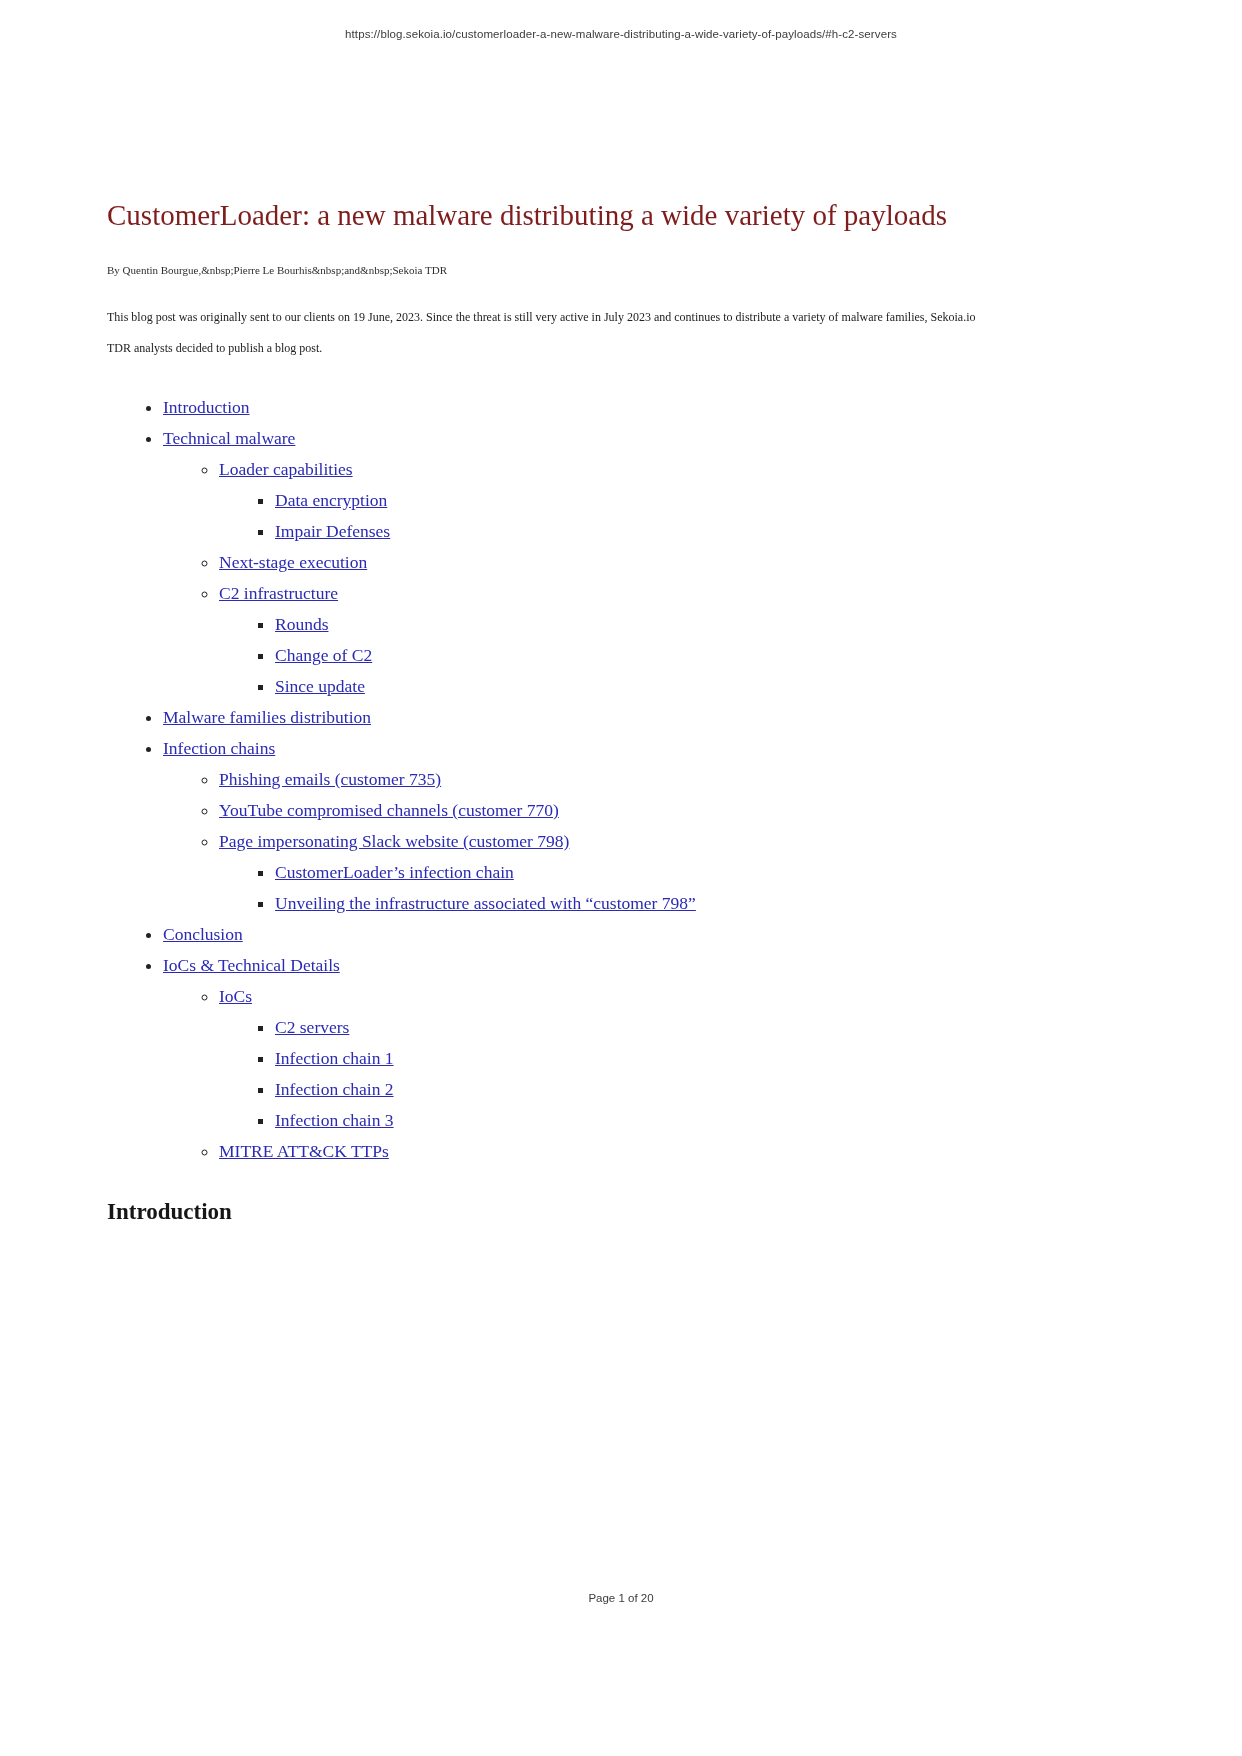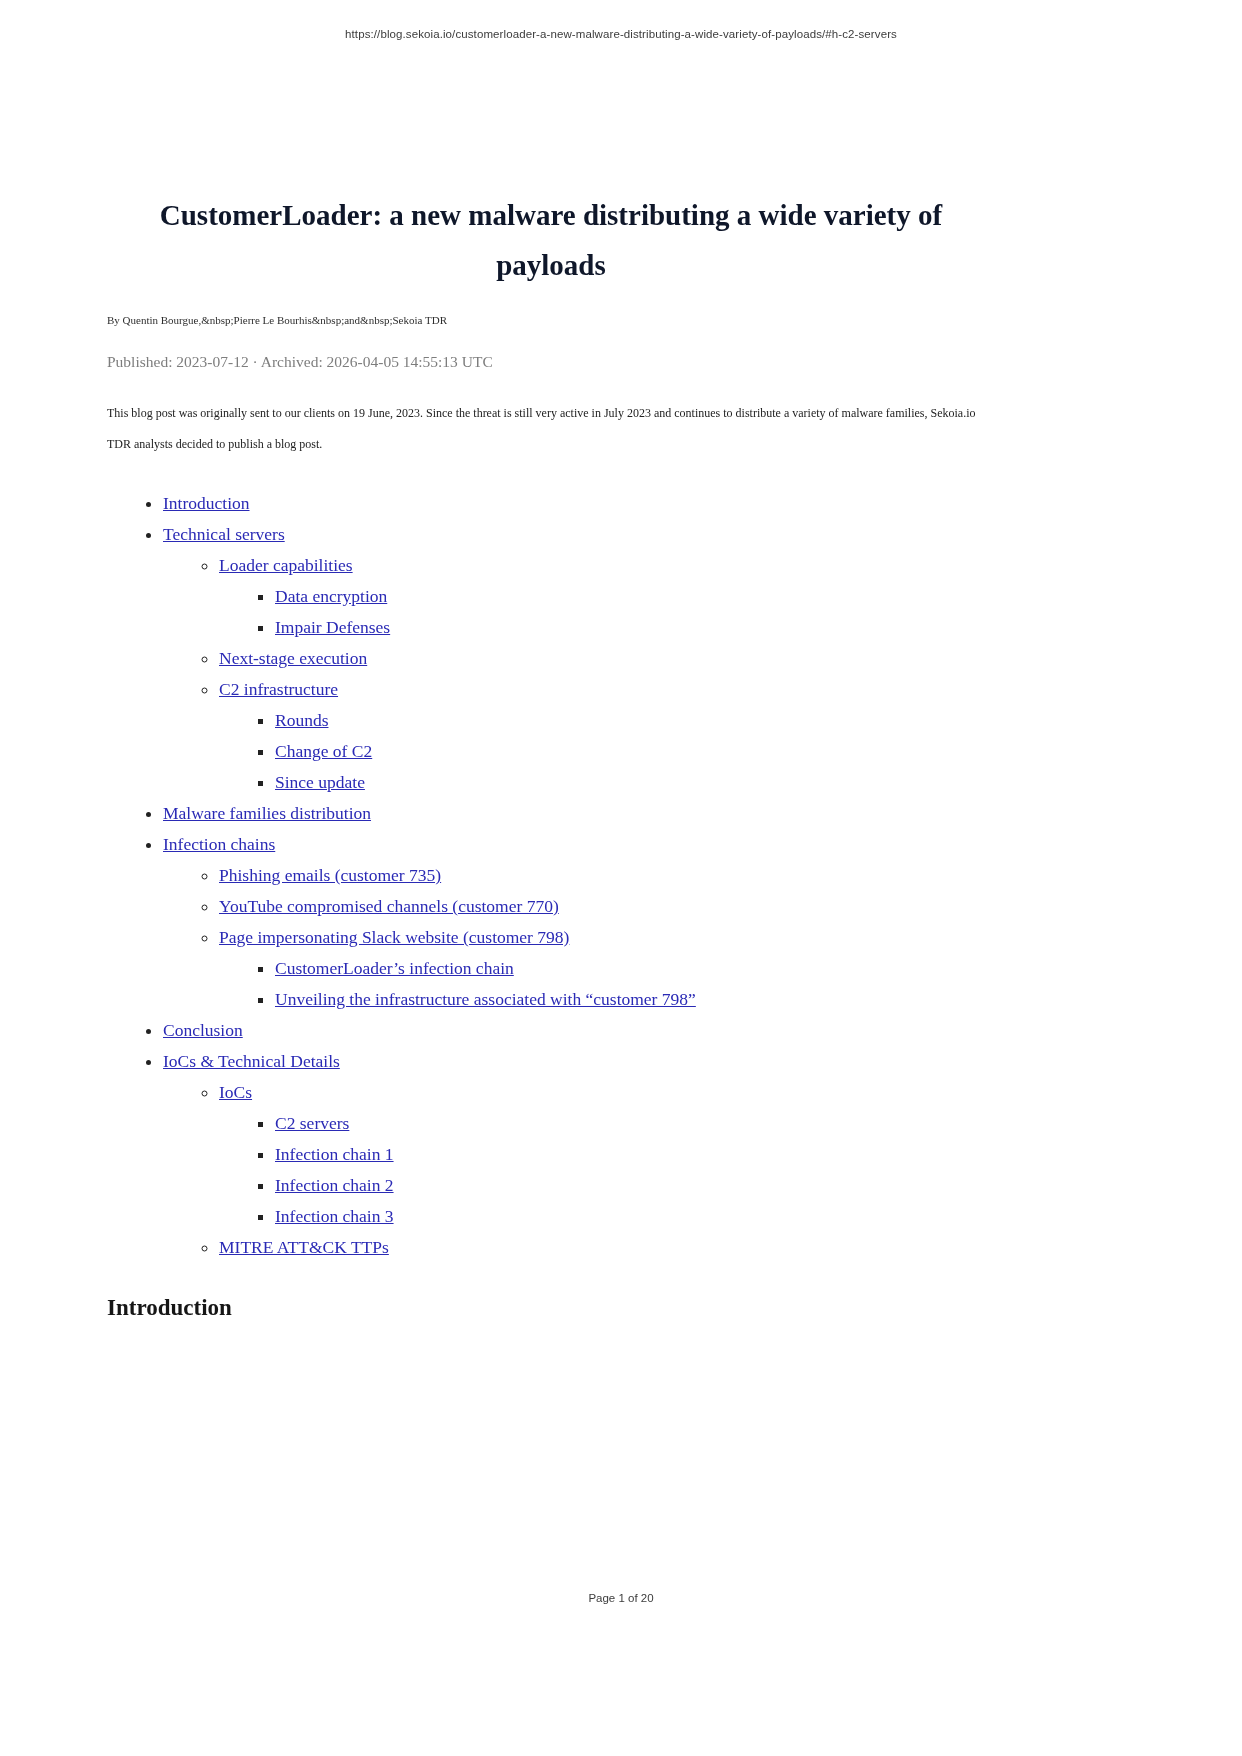"CustomerLoader: a new malware" .article-title { color: #0f172a -> #7f1d1d; font-weight: 700 -> 400; text-align: center -> none }
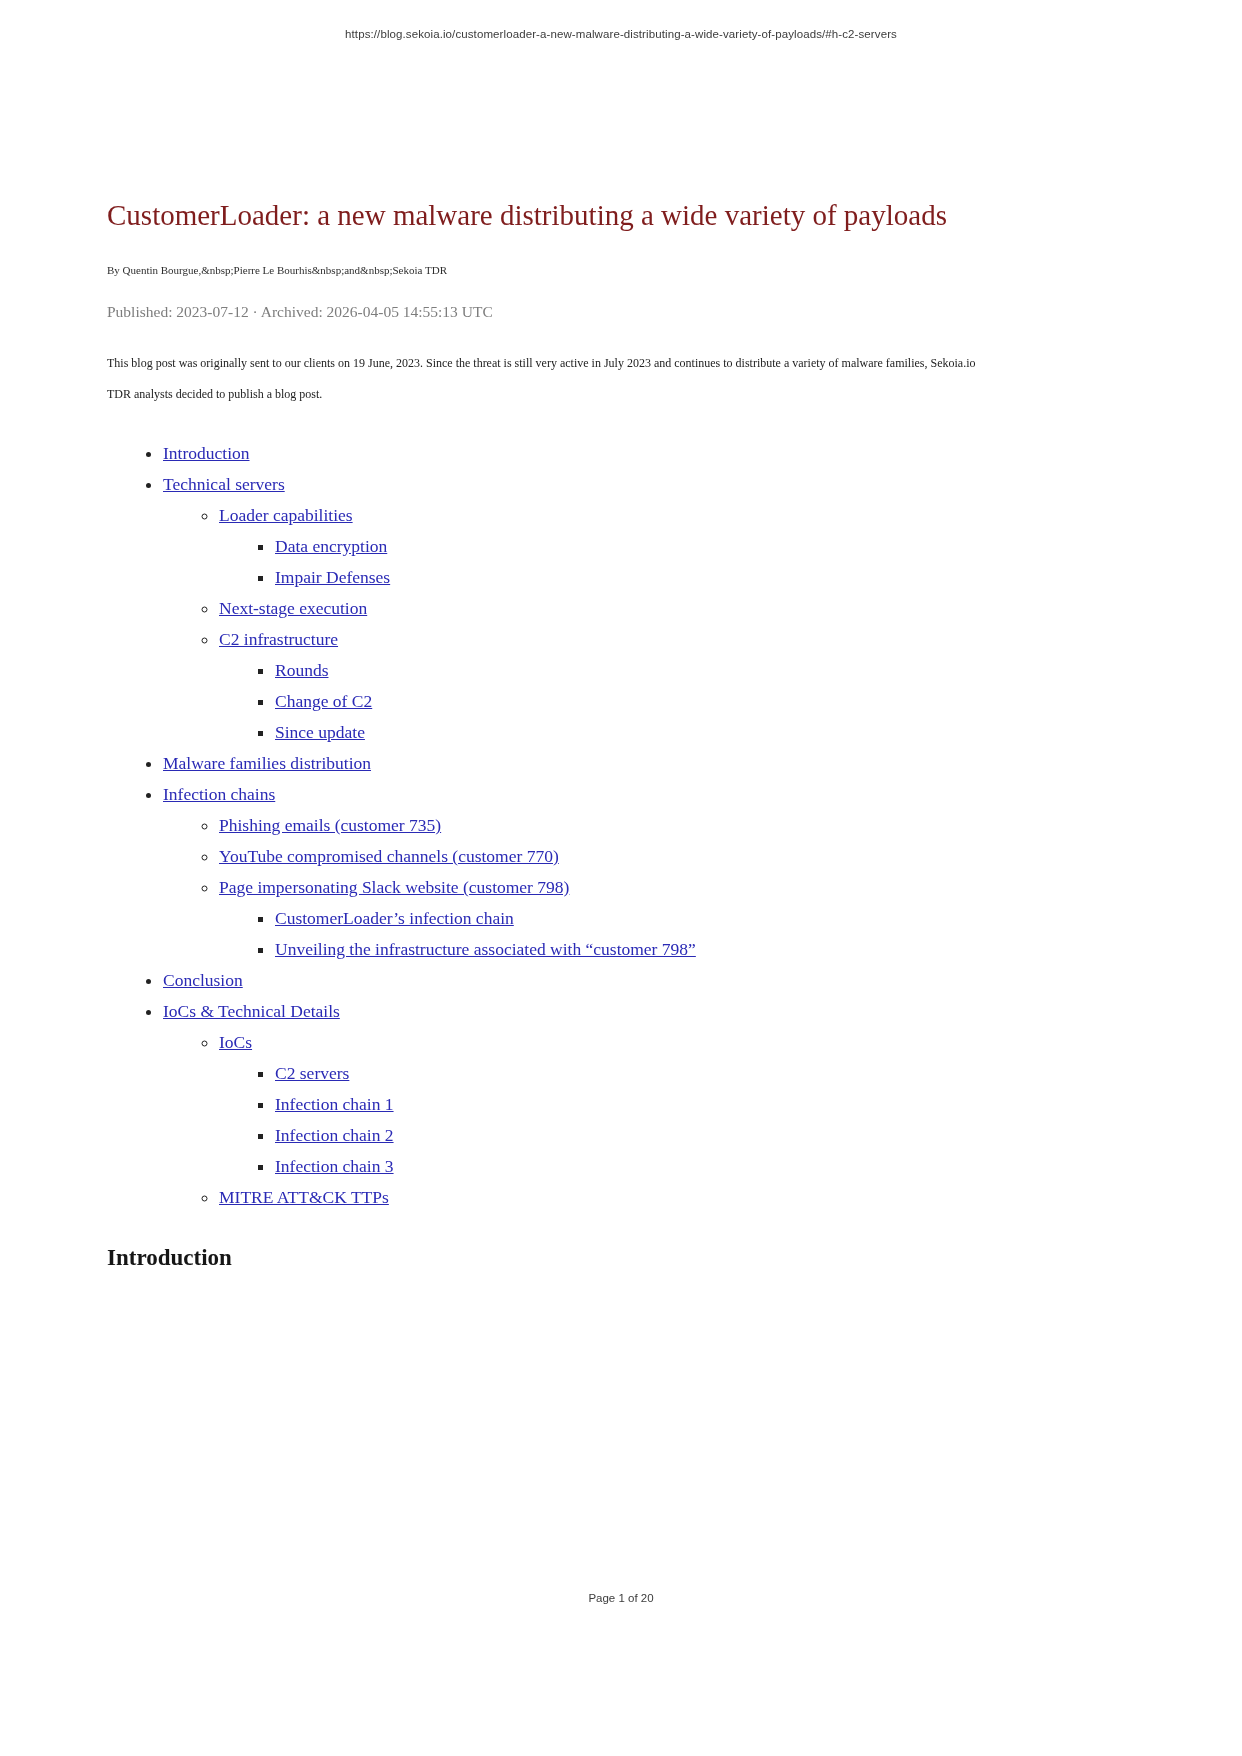"Published: 2023-07-12 · Archived:" p.published { html: <p>Published: 2023-07-12 · Archived: 2026-04-05 14:55:13 UTC</p> -> none }
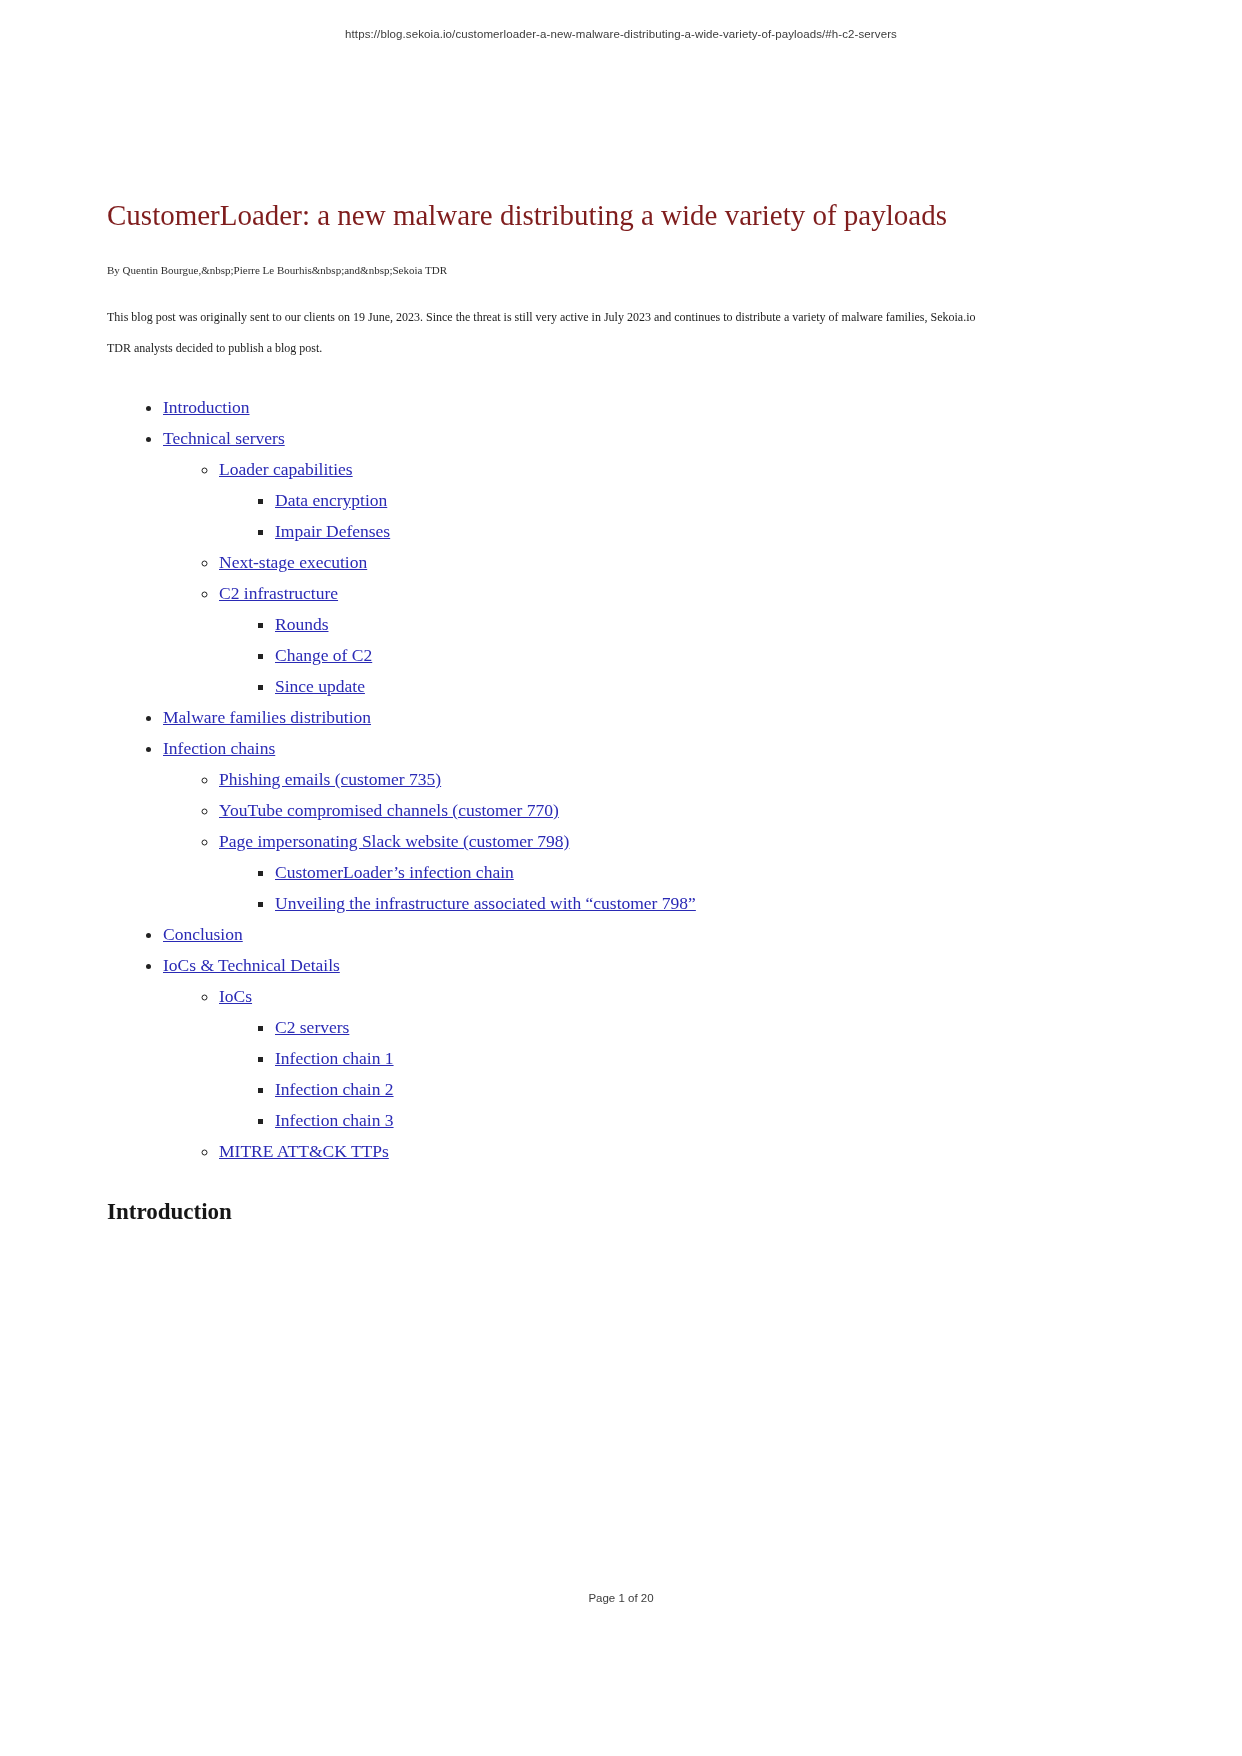"Technical servers" a.toc-link { text: servers -> malware }
